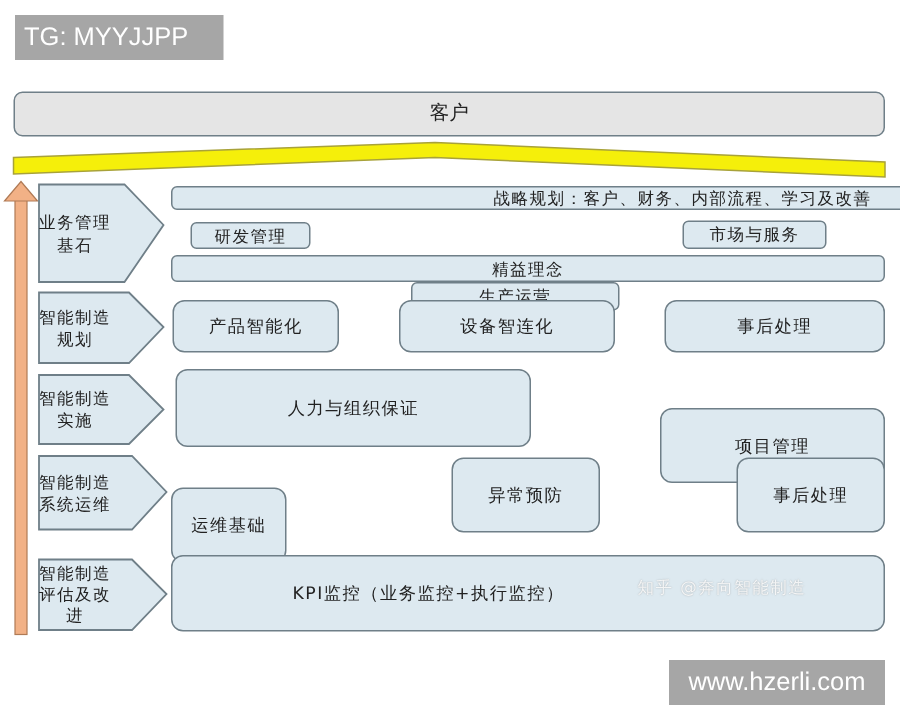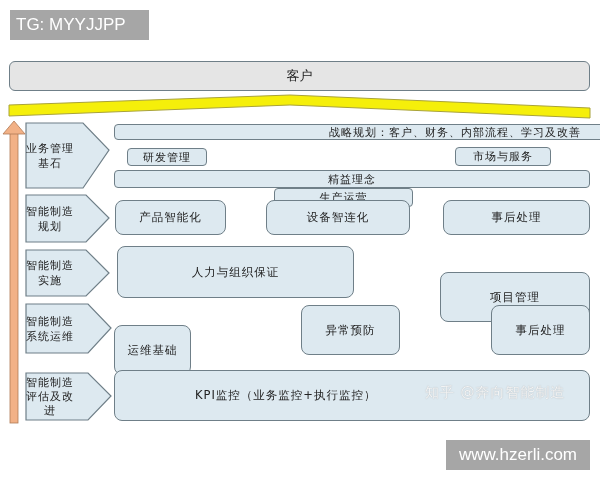"知乎 @奔向智能制造" .kpi-wm { font-size: 14px -> 11px }
